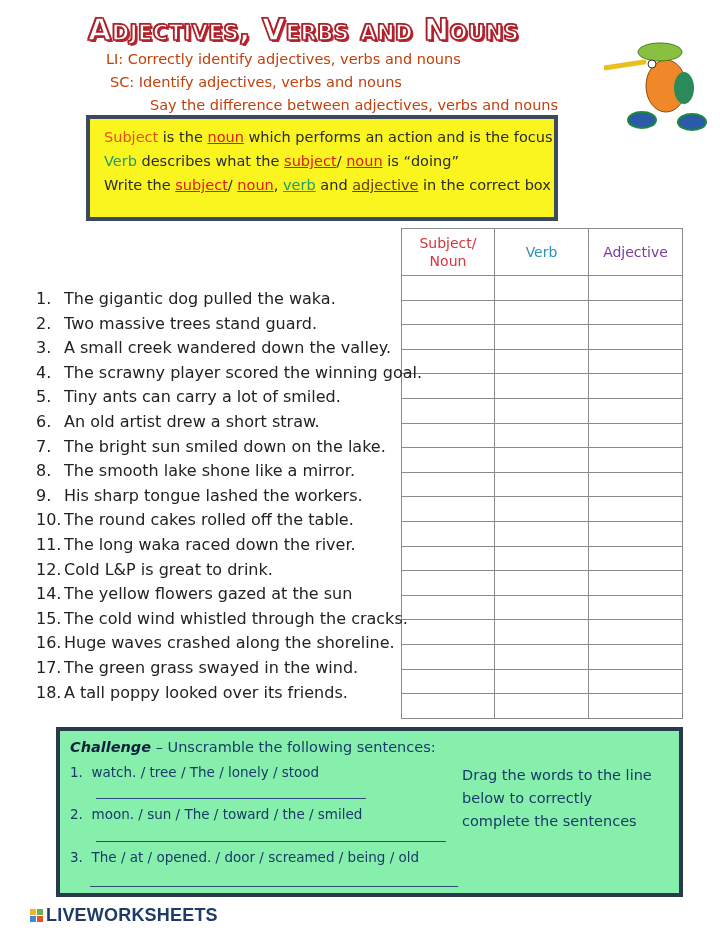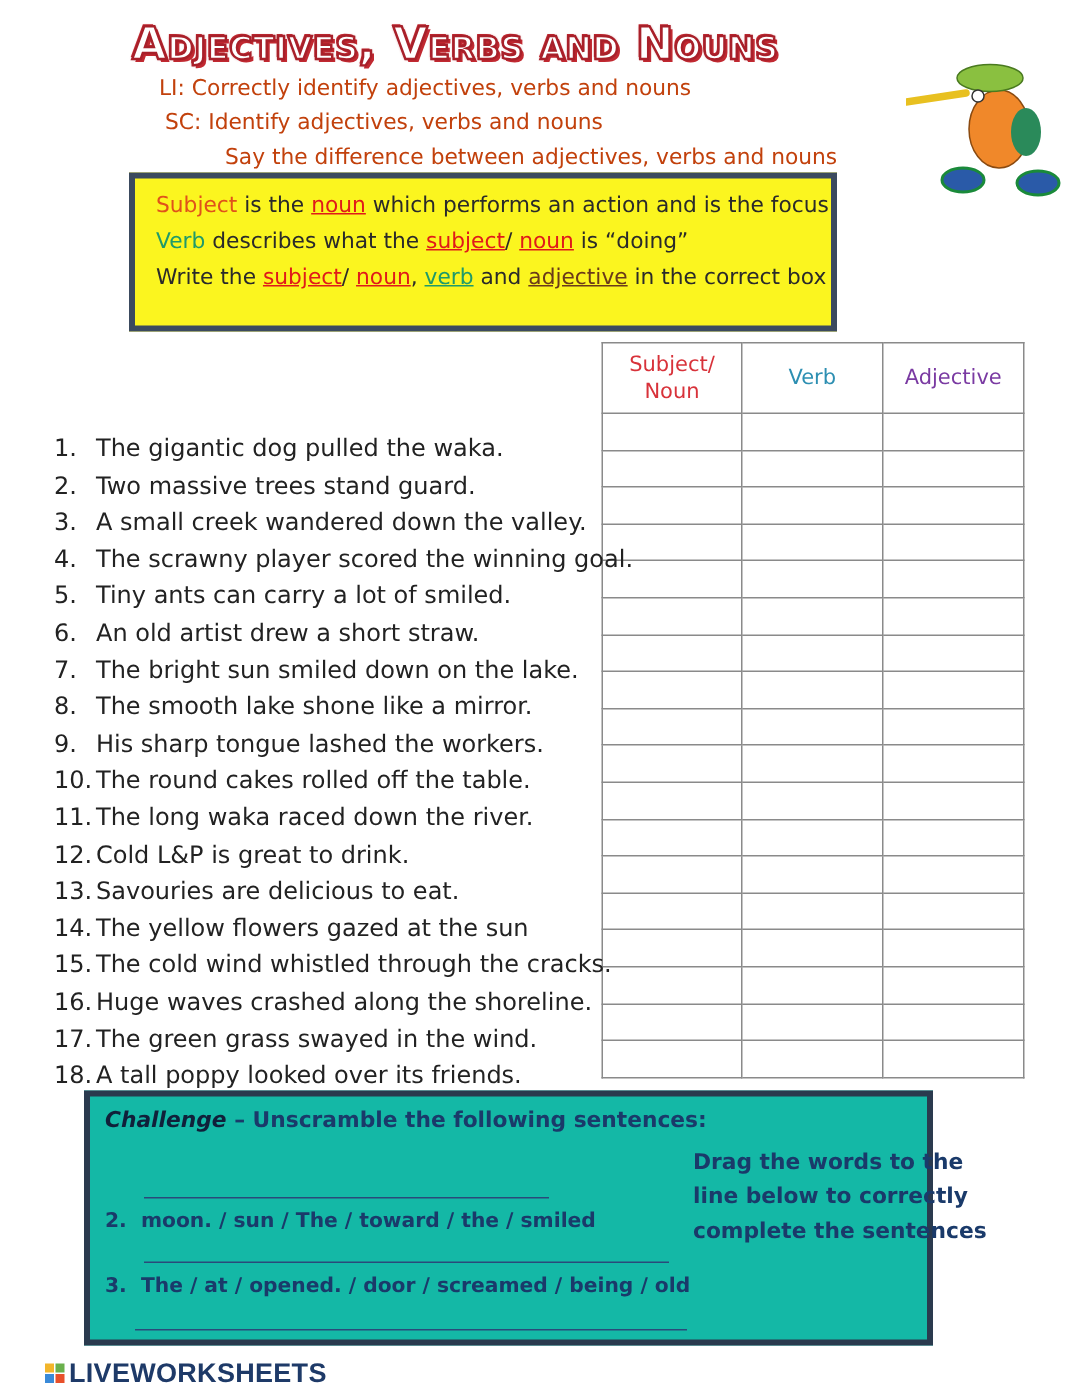"13. Savouries are delicious to" div.row { html: <div><span>13.</span><span>Savouries are delicious to eat.</span></div> -> none }
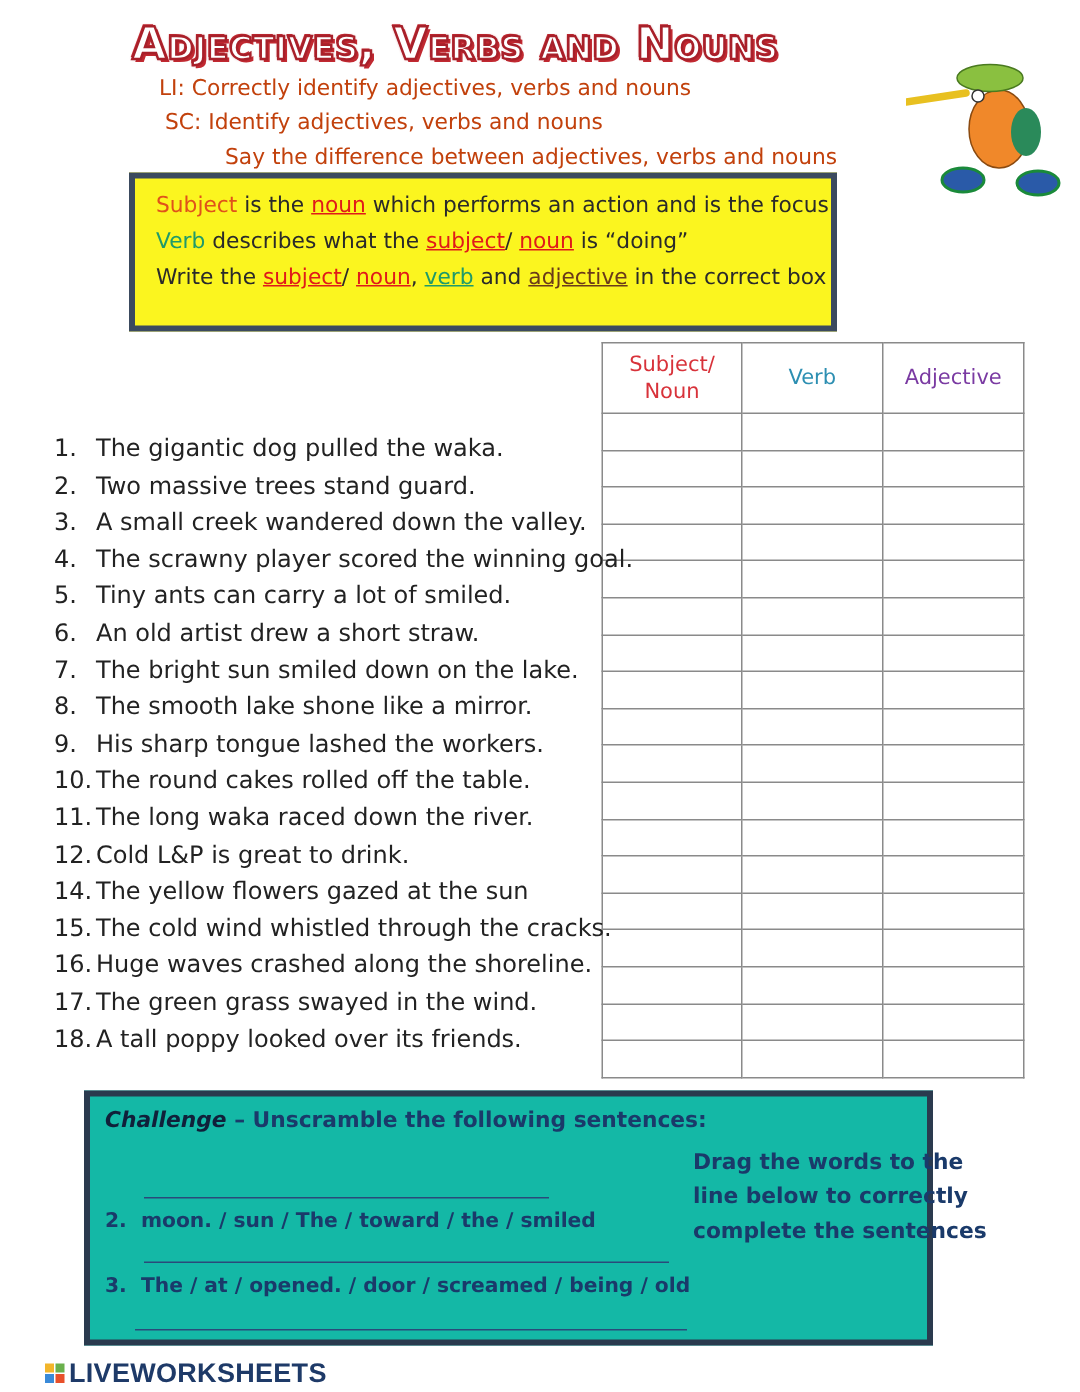"Challenge – Unscramble the following" .challenge { background: #14b8a6 -> #86efac; font-weight: bold -> none; width: 566px -> 627px }
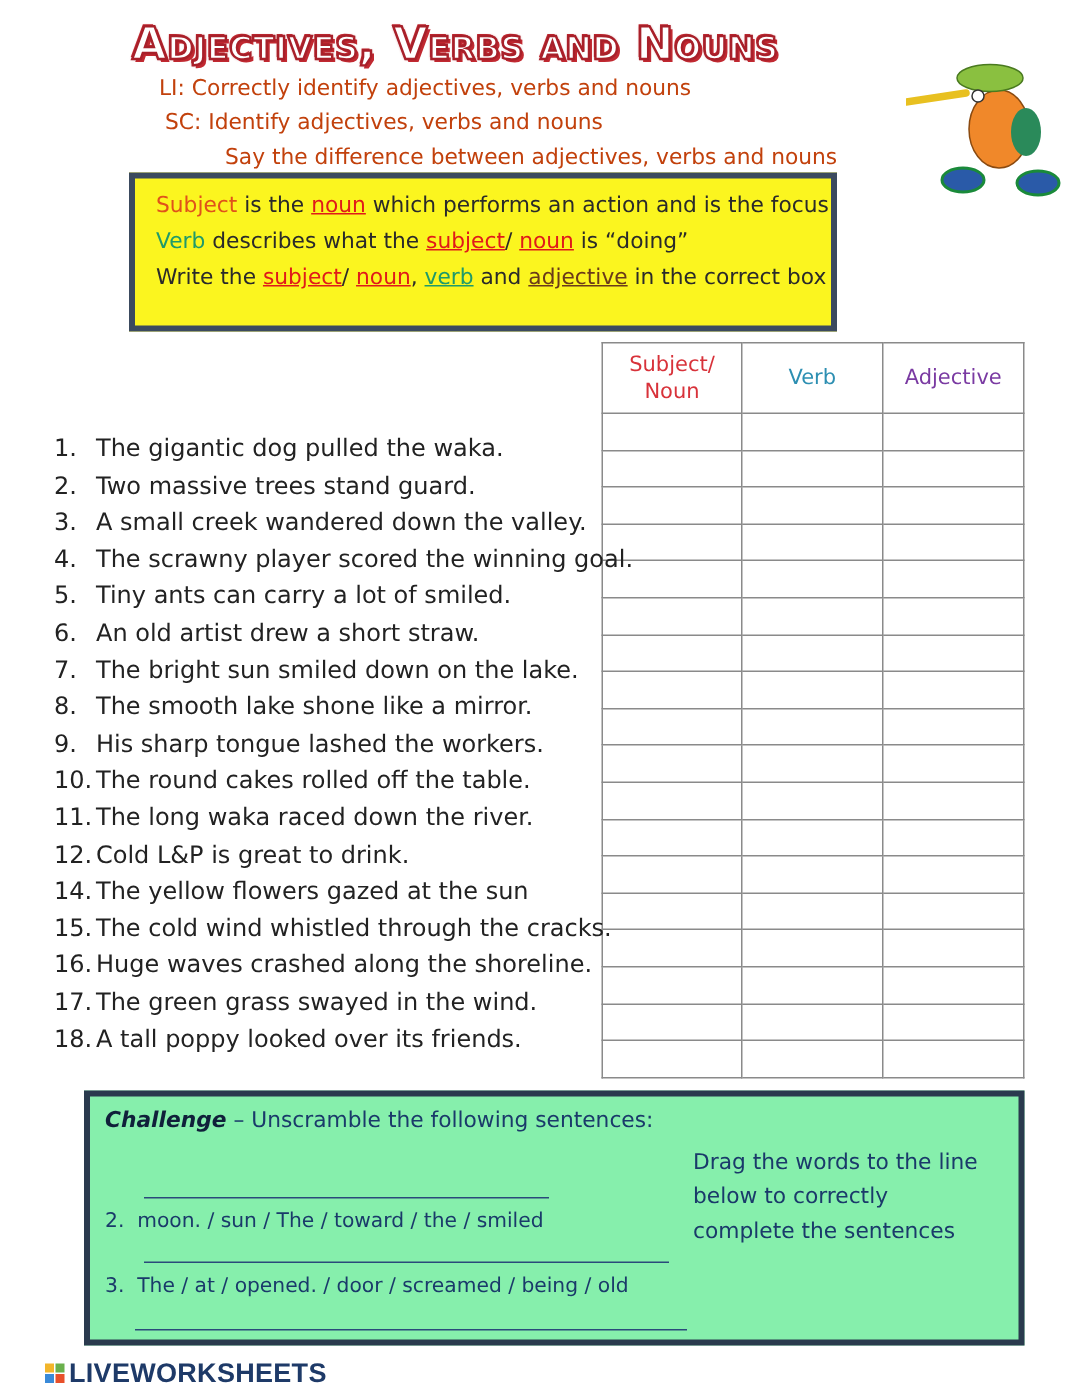"1. watch. / tree /" div.ch-item { html: none -> <div> <span>1.</span>&nbsp; <span>watch. / tree / The / lonely / stood</span> </div> }
